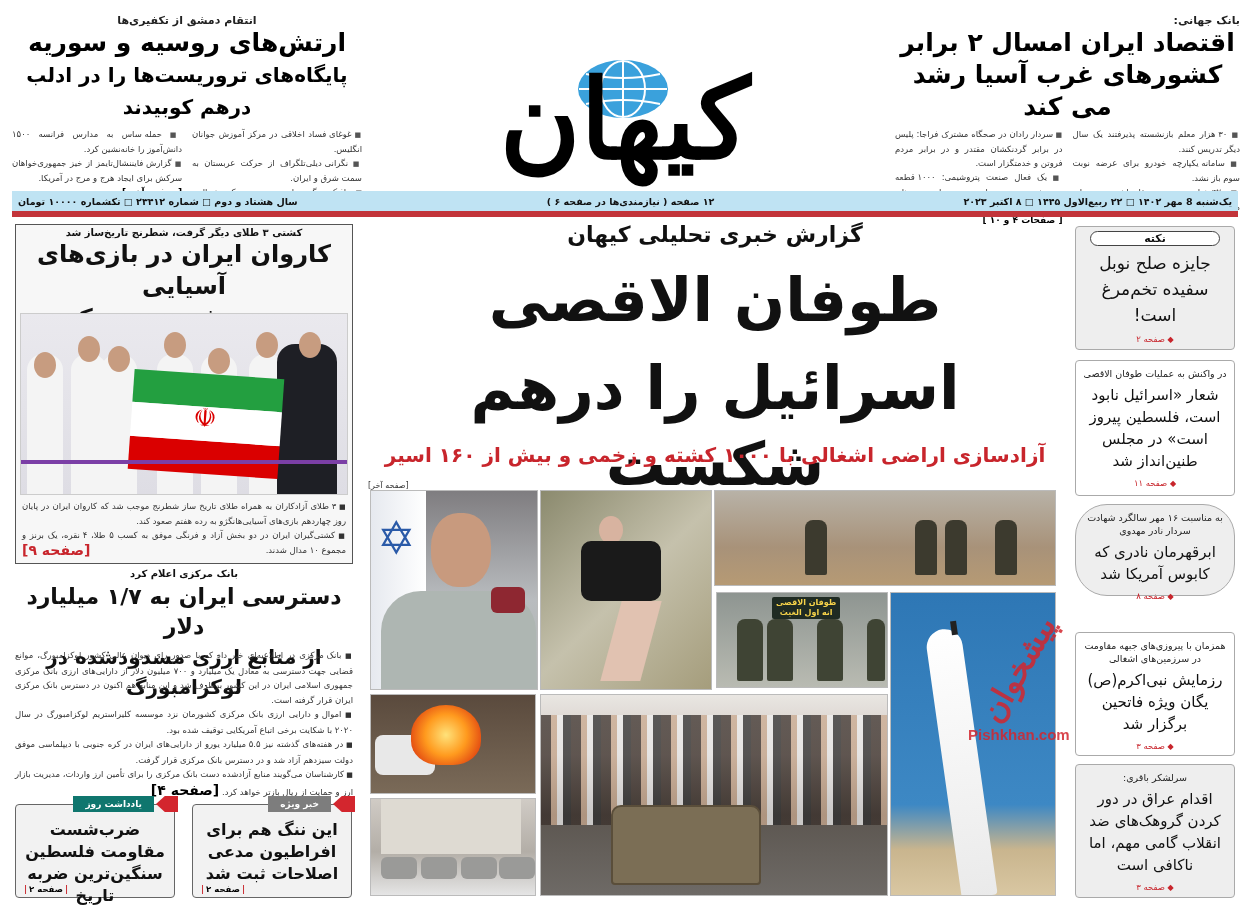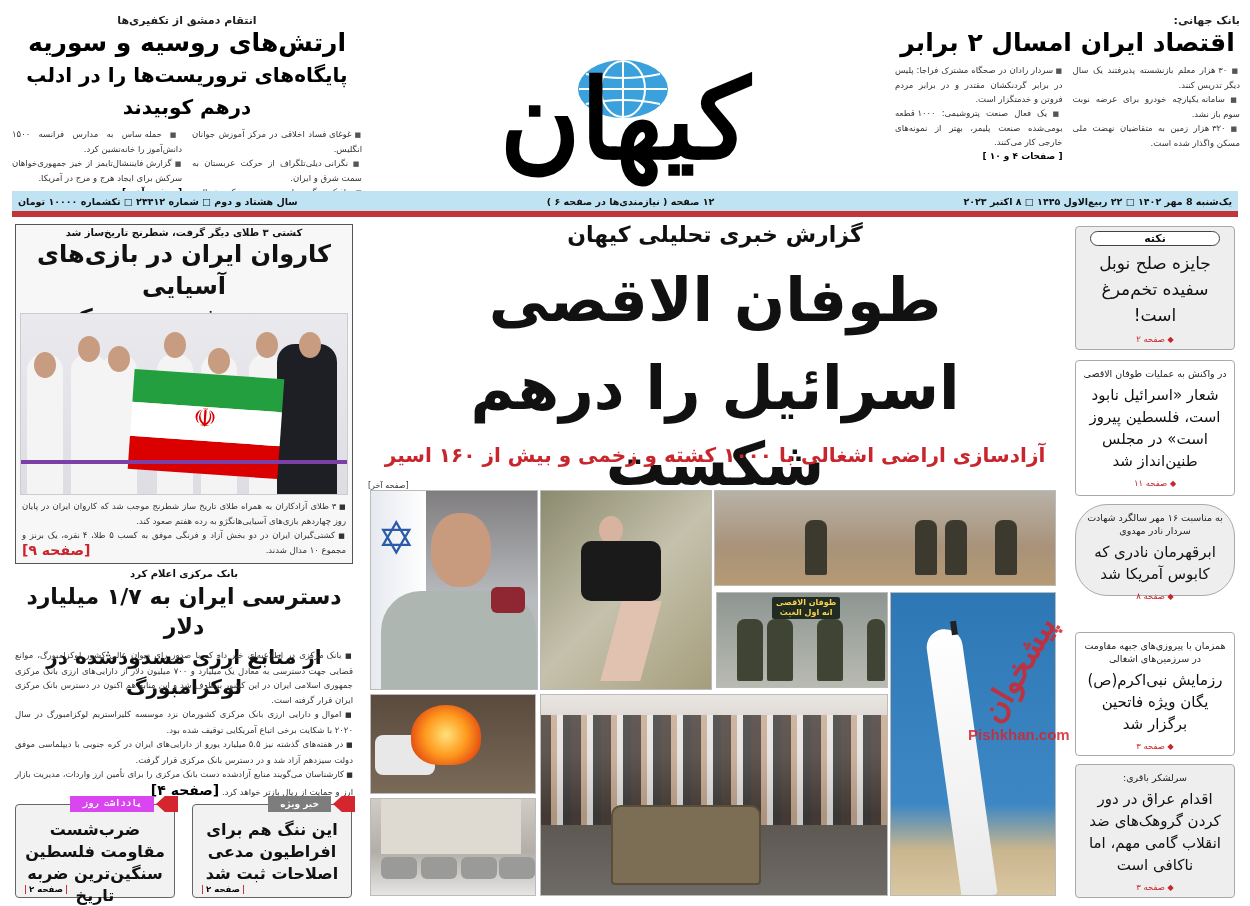"کشورهای غرب آسیا رشد می" div.top-head { html: none -> <div>کشورهای غرب آسیا رشد می کند</div> }
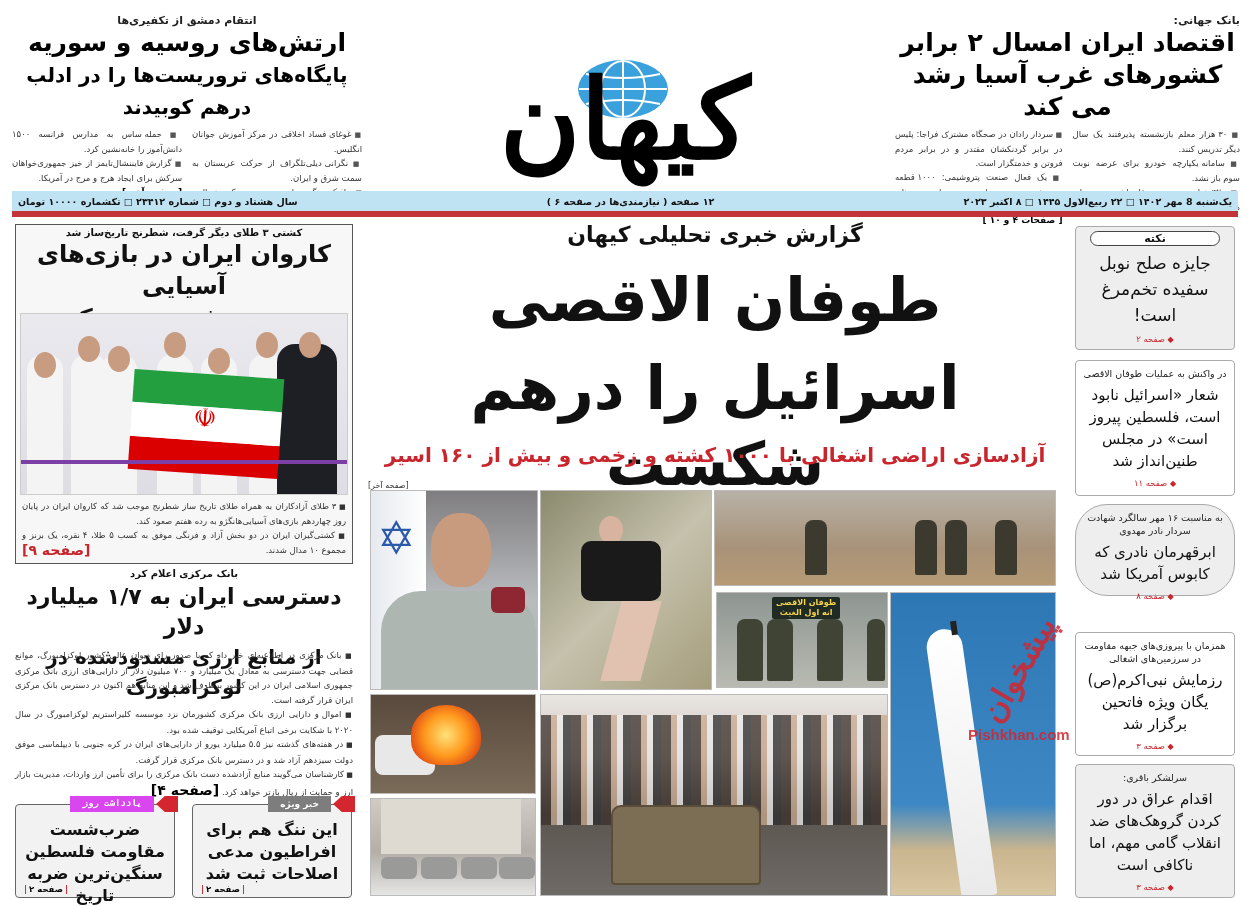"یادداشت روز" div.tag { background: #d946ef -> #0f766e; font-family: Liberation Mono, monospace -> none }
